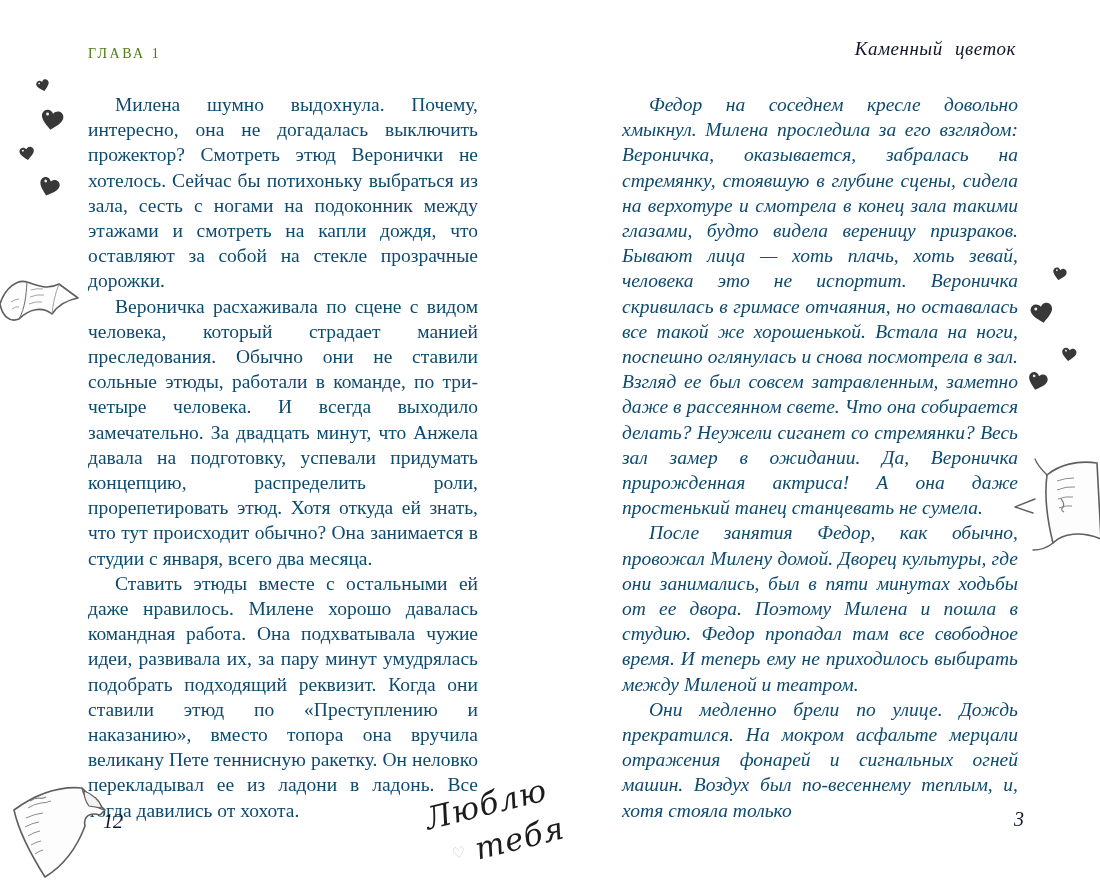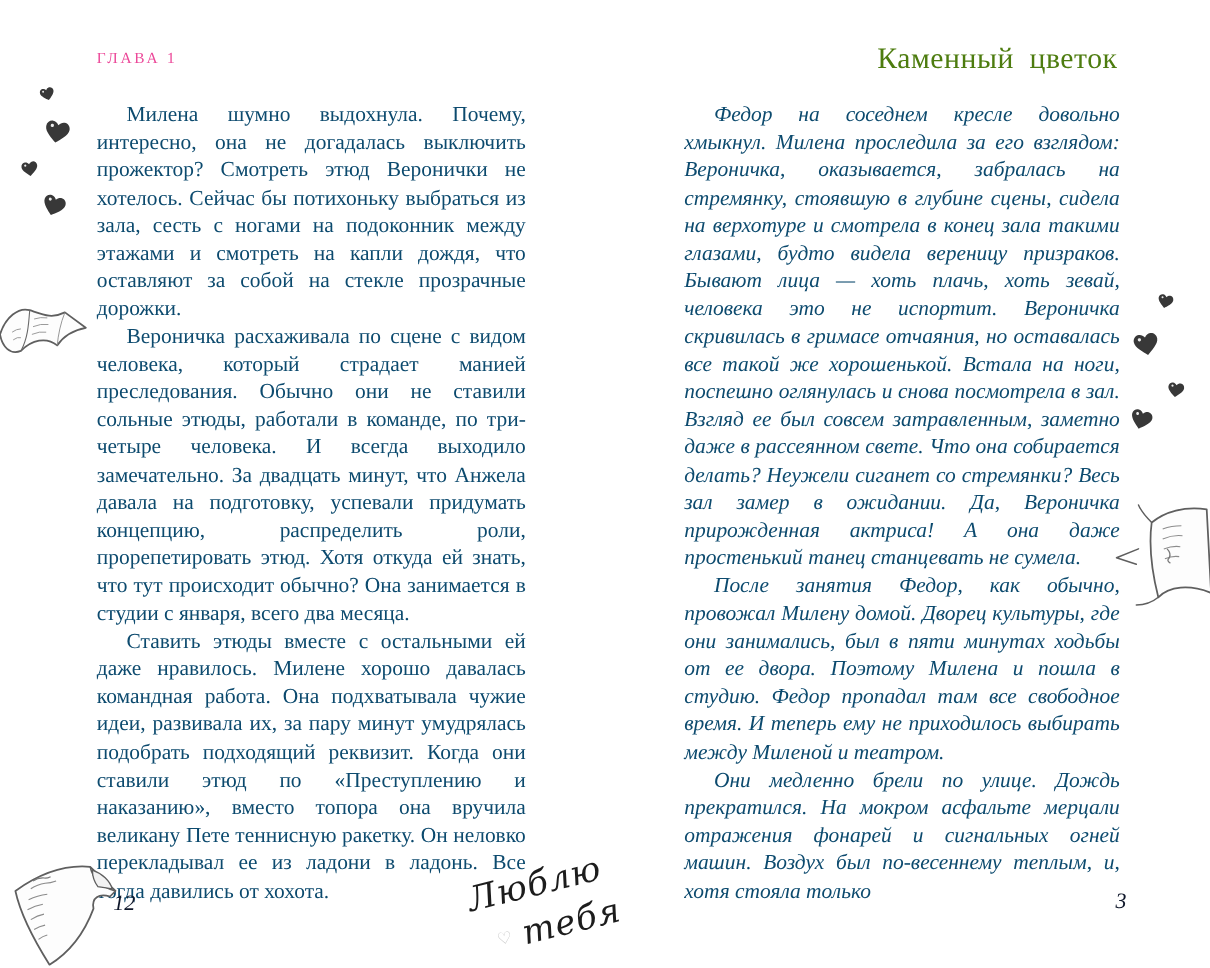"ГЛАВА 1" .chapter-header { color: #ec4899 -> #4d7c0f }
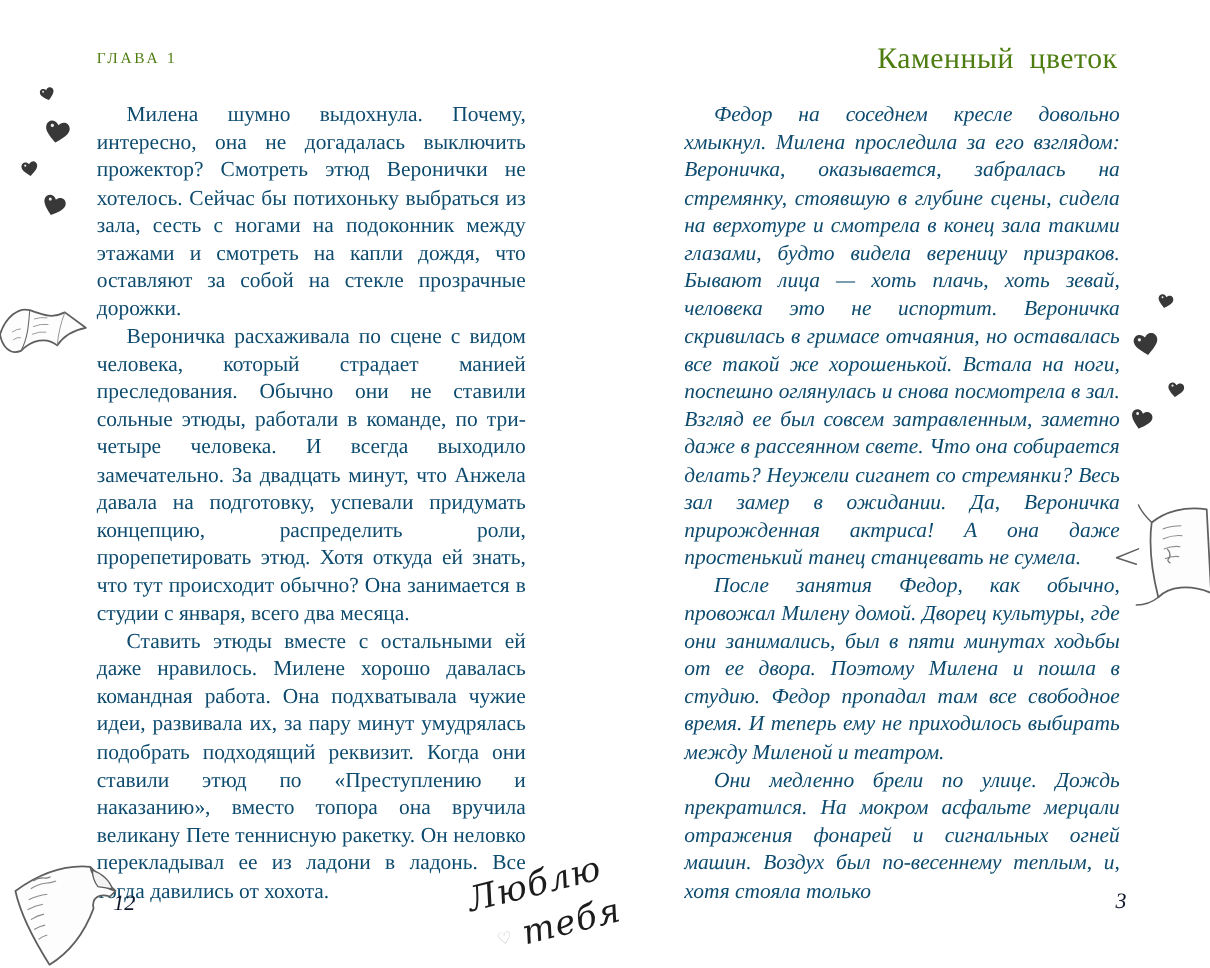"Каменный цветок" .running-title { color: #4d7c0f -> #0f172a; font-size: 27px -> 19px; font-style: none -> italic }
